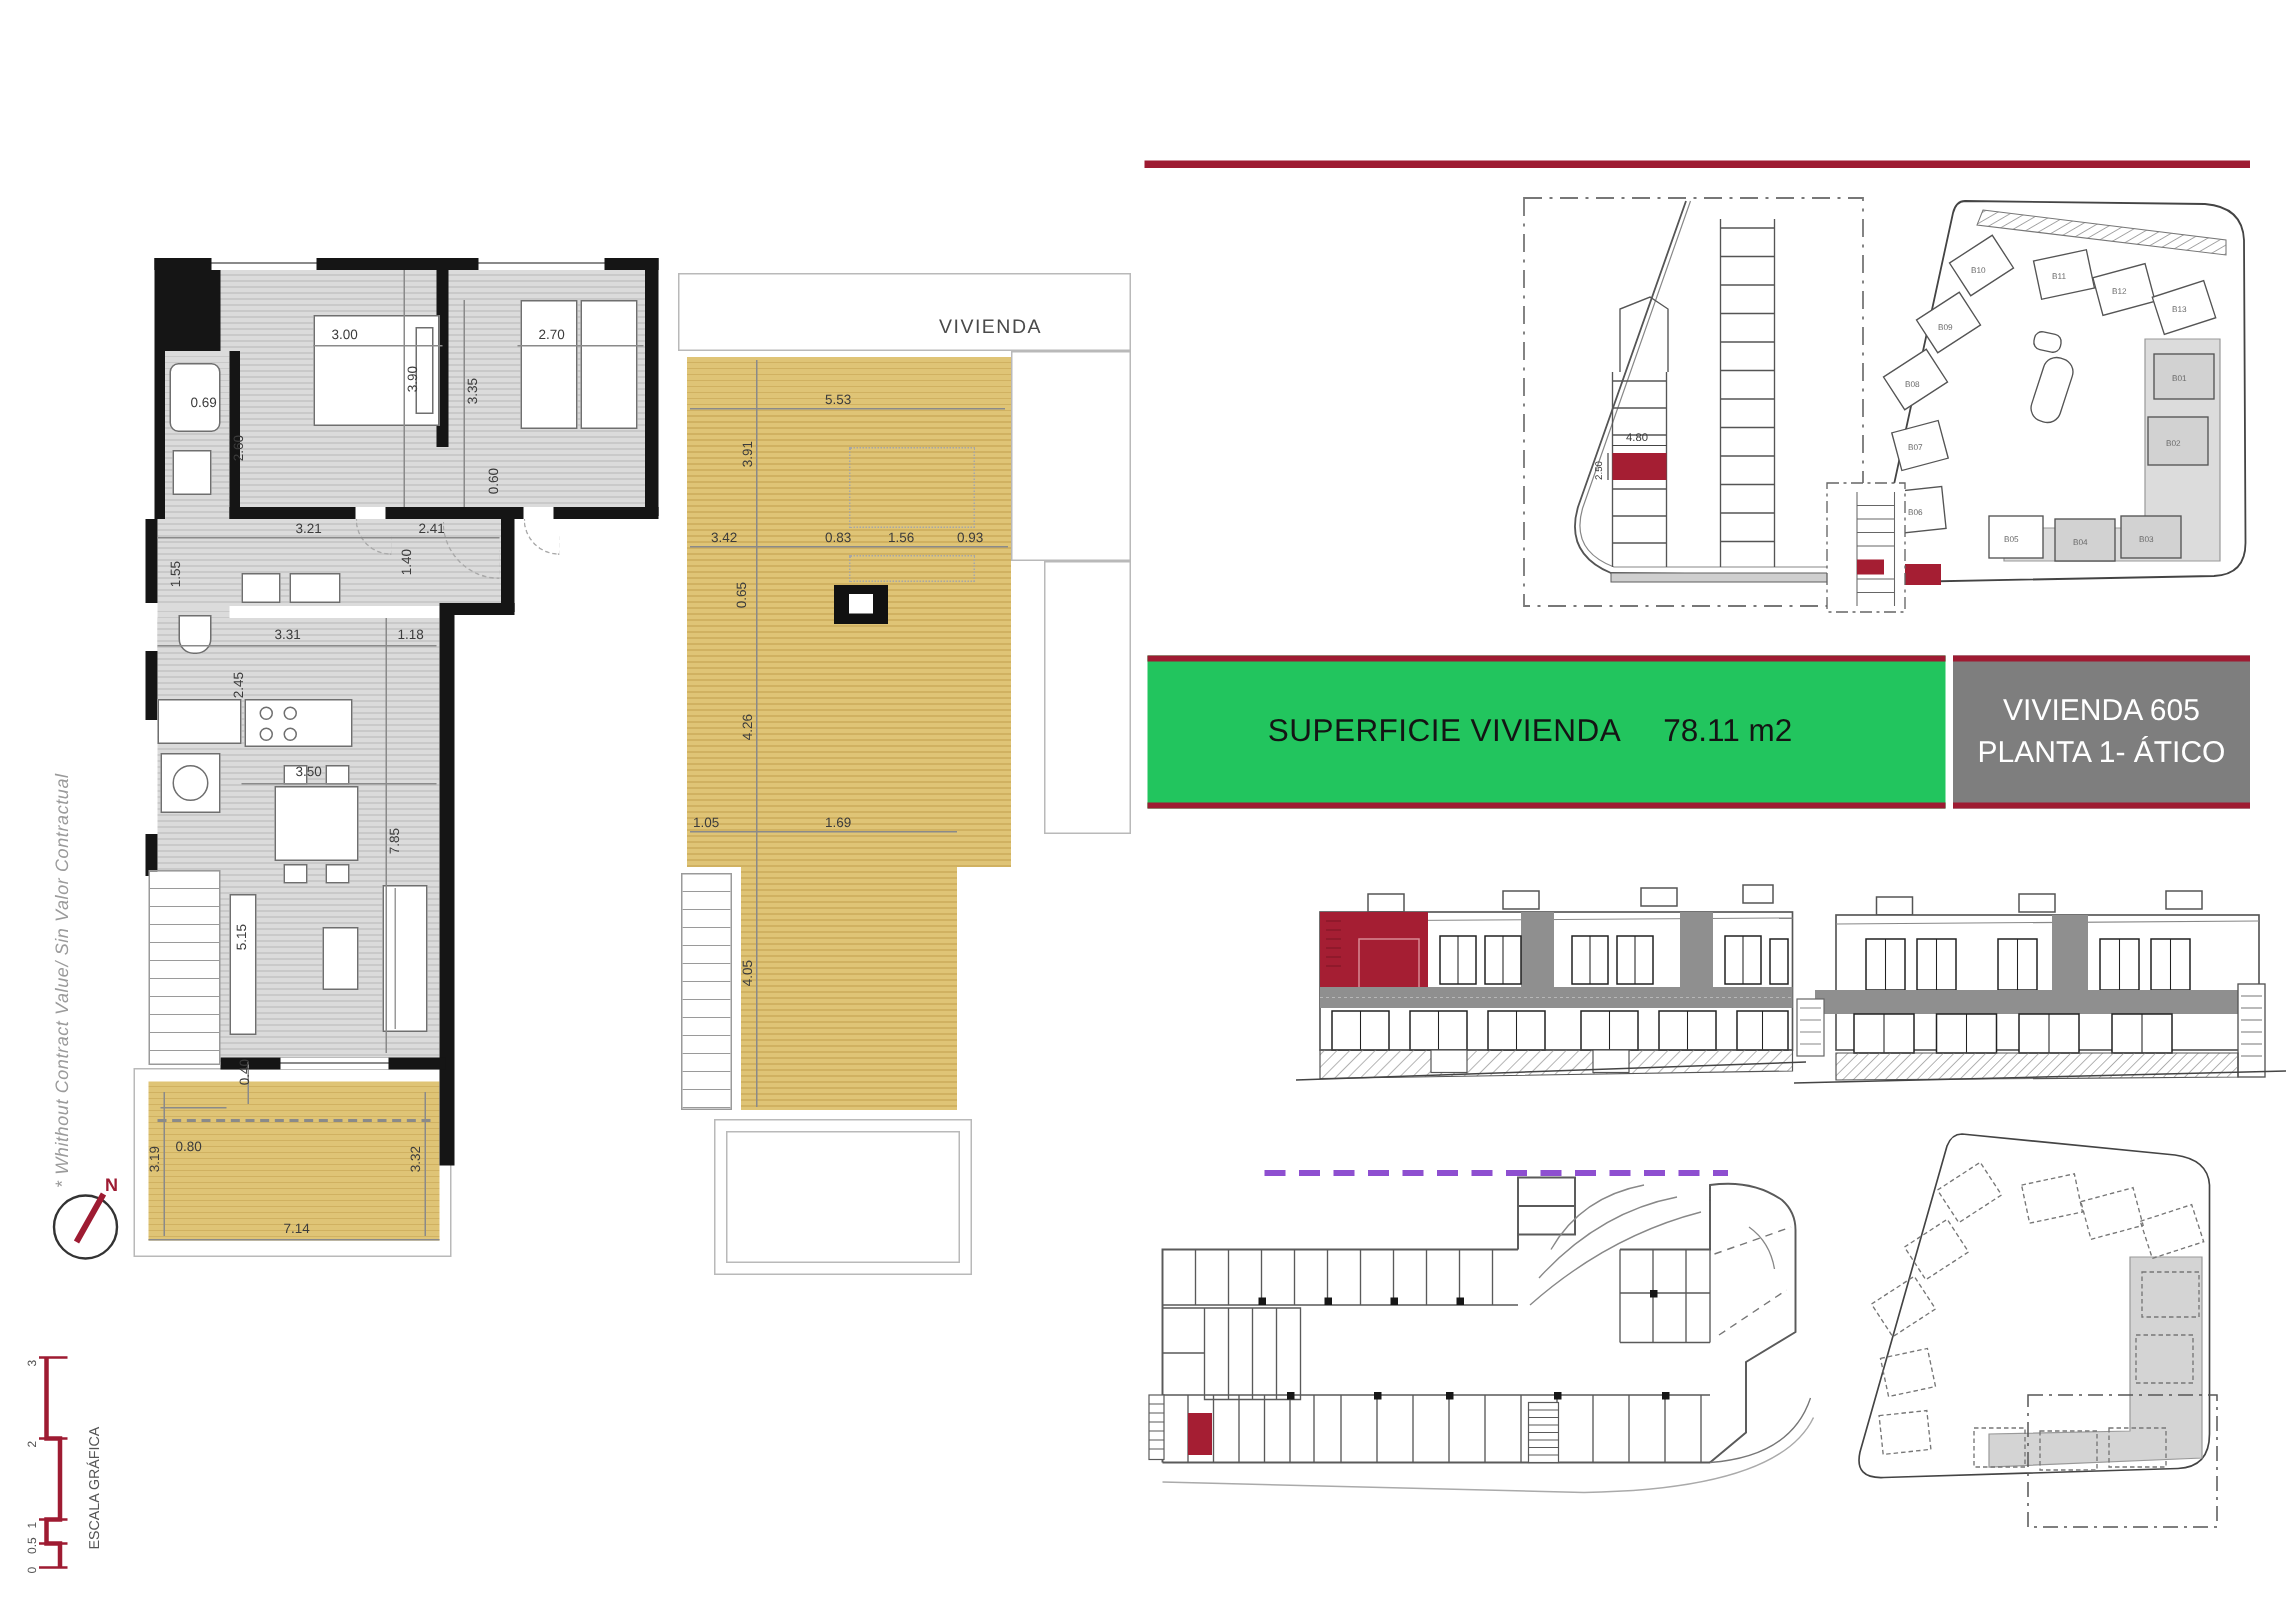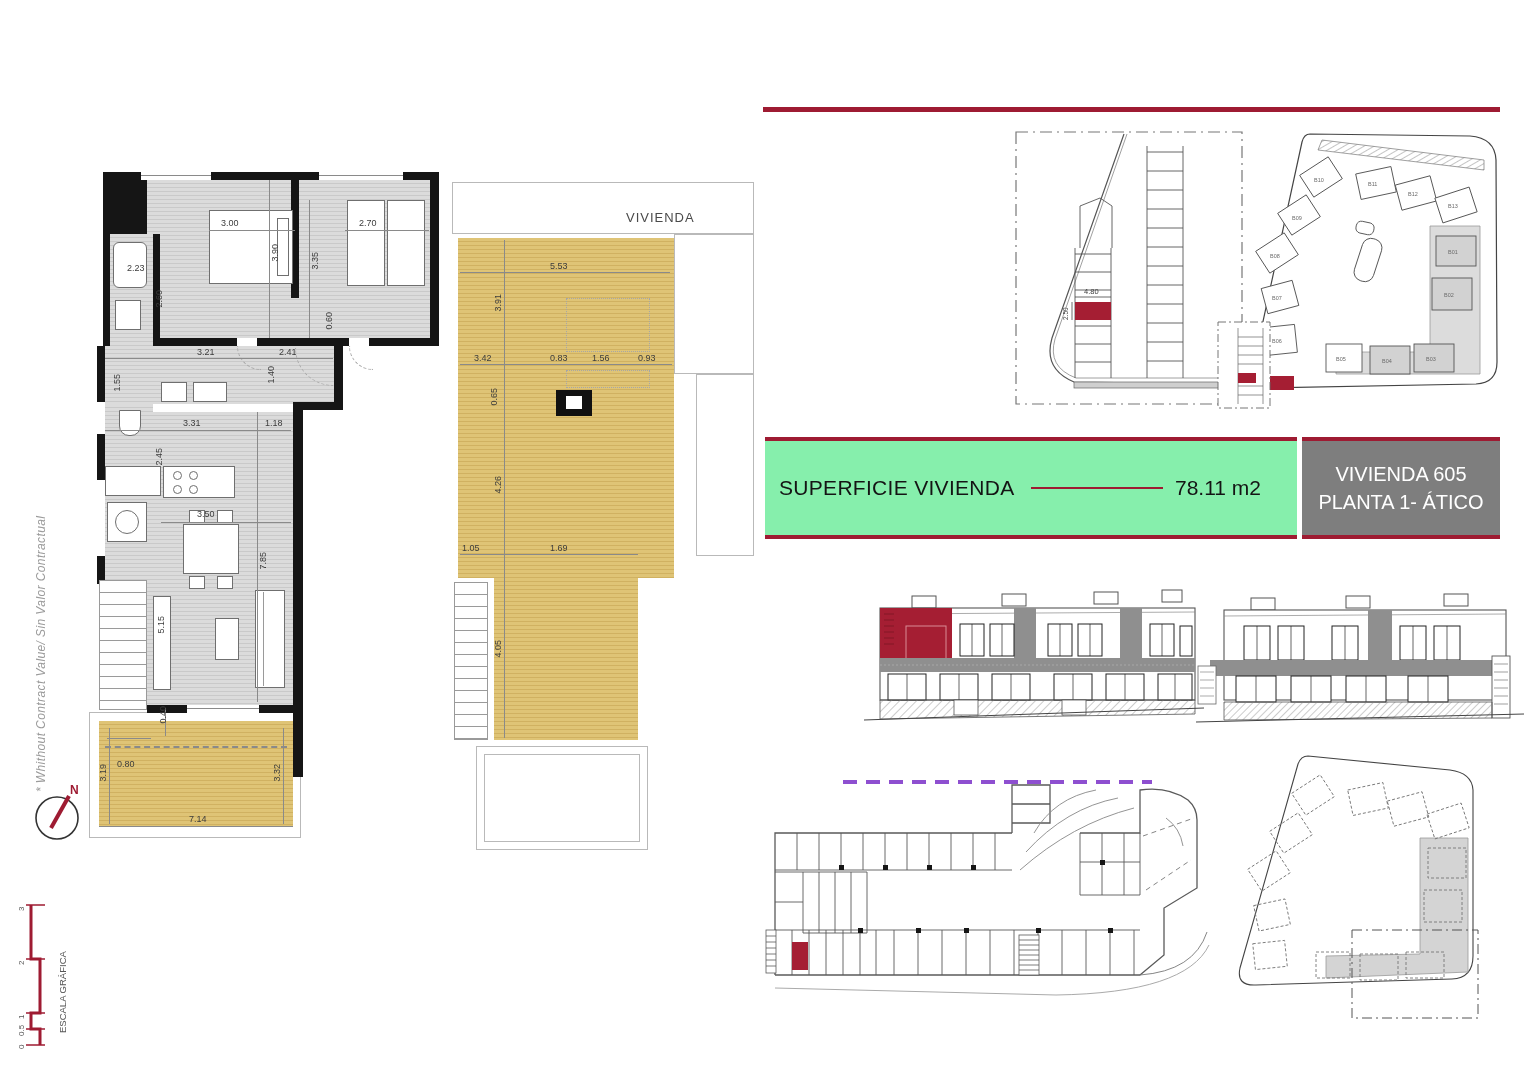"2.23" span.dim { text: 2.23 -> 0.69 }
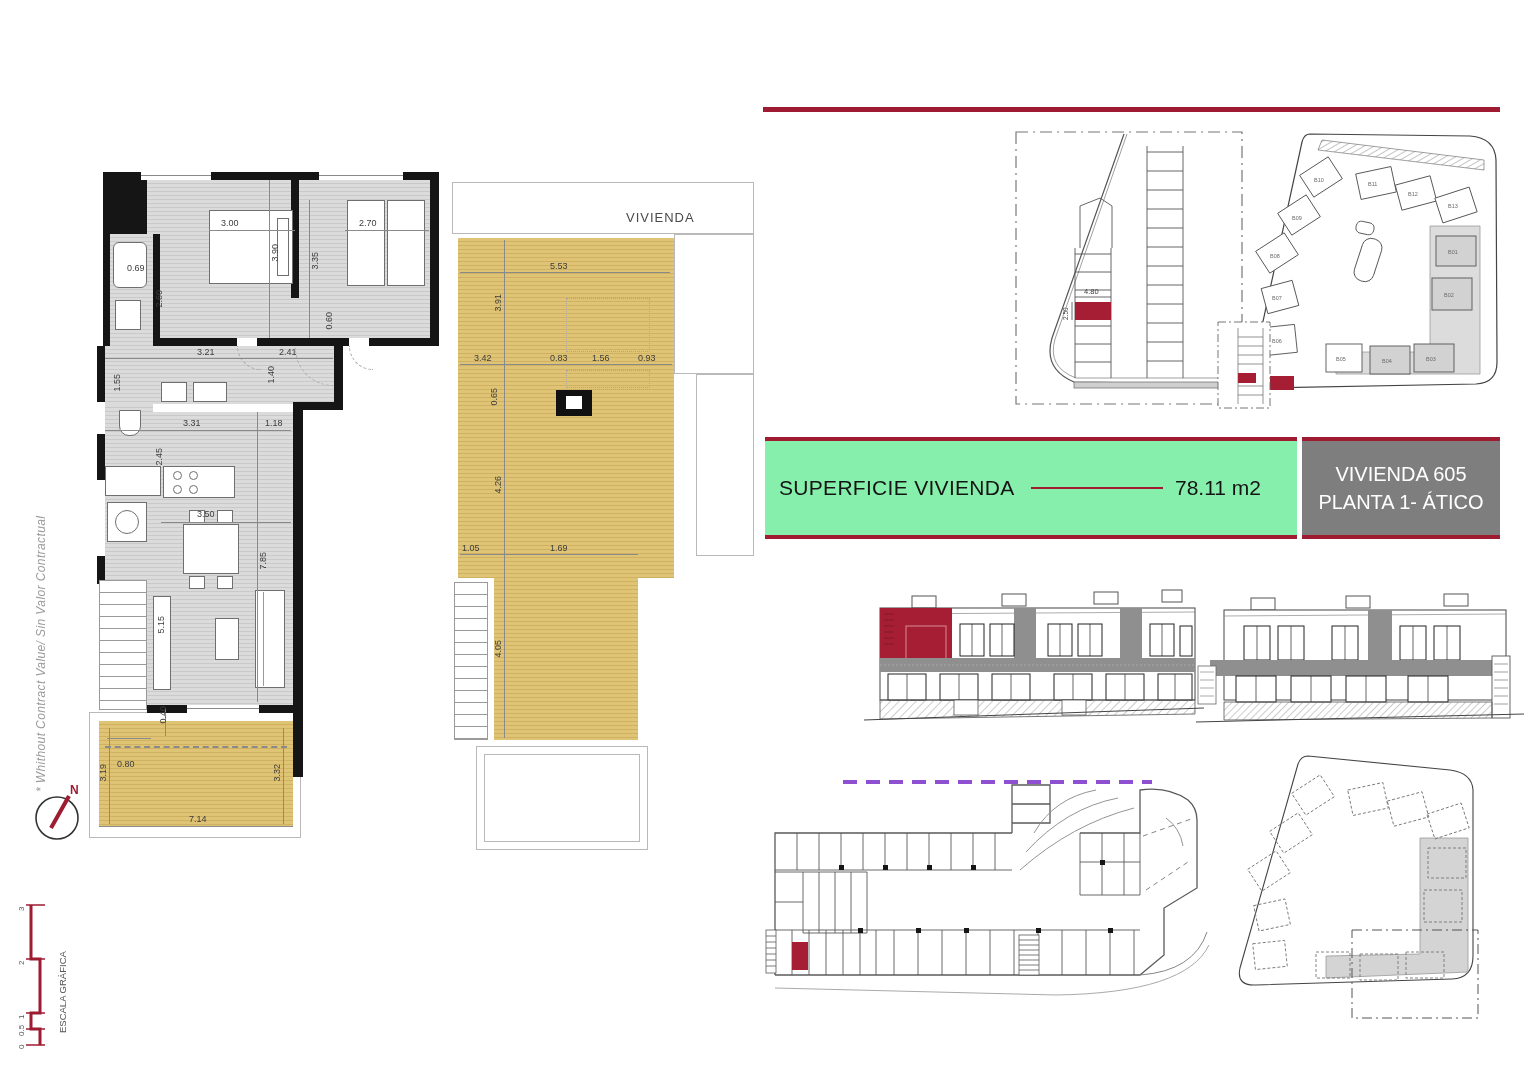"SUPERFICIE VIVIENDA" .sumtable { background: #86efac -> #22c55e; flex-direction: column -> none }
